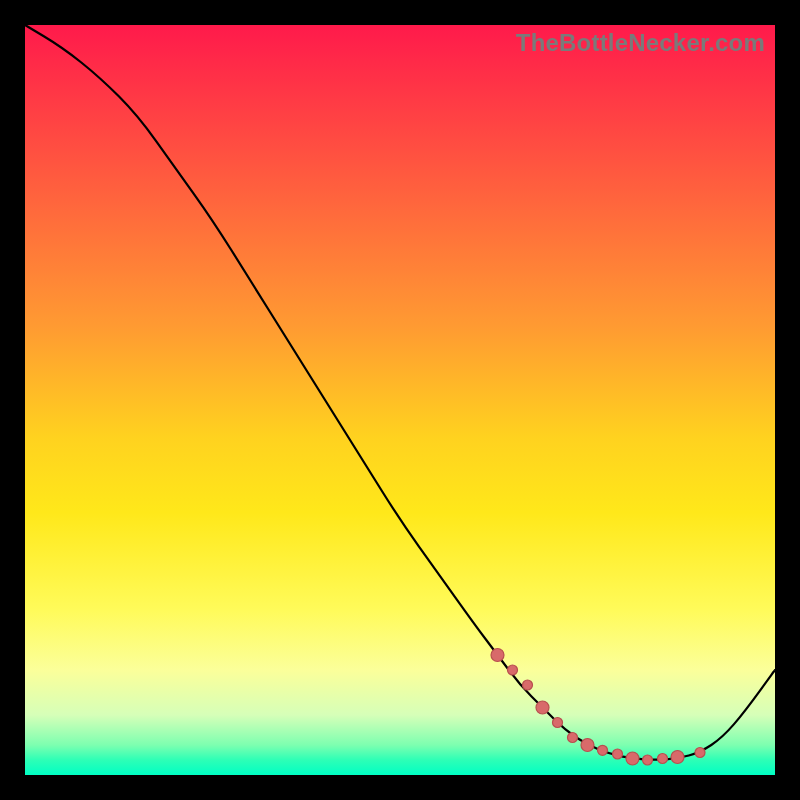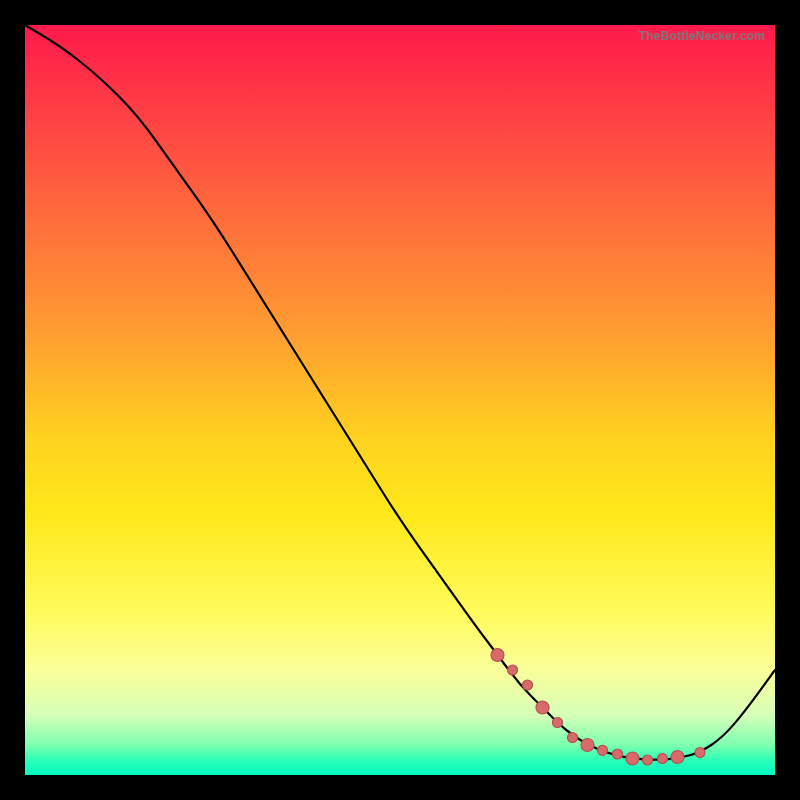"TheBottleNecker.com" .watermark { font-size: 12px -> 24px }
